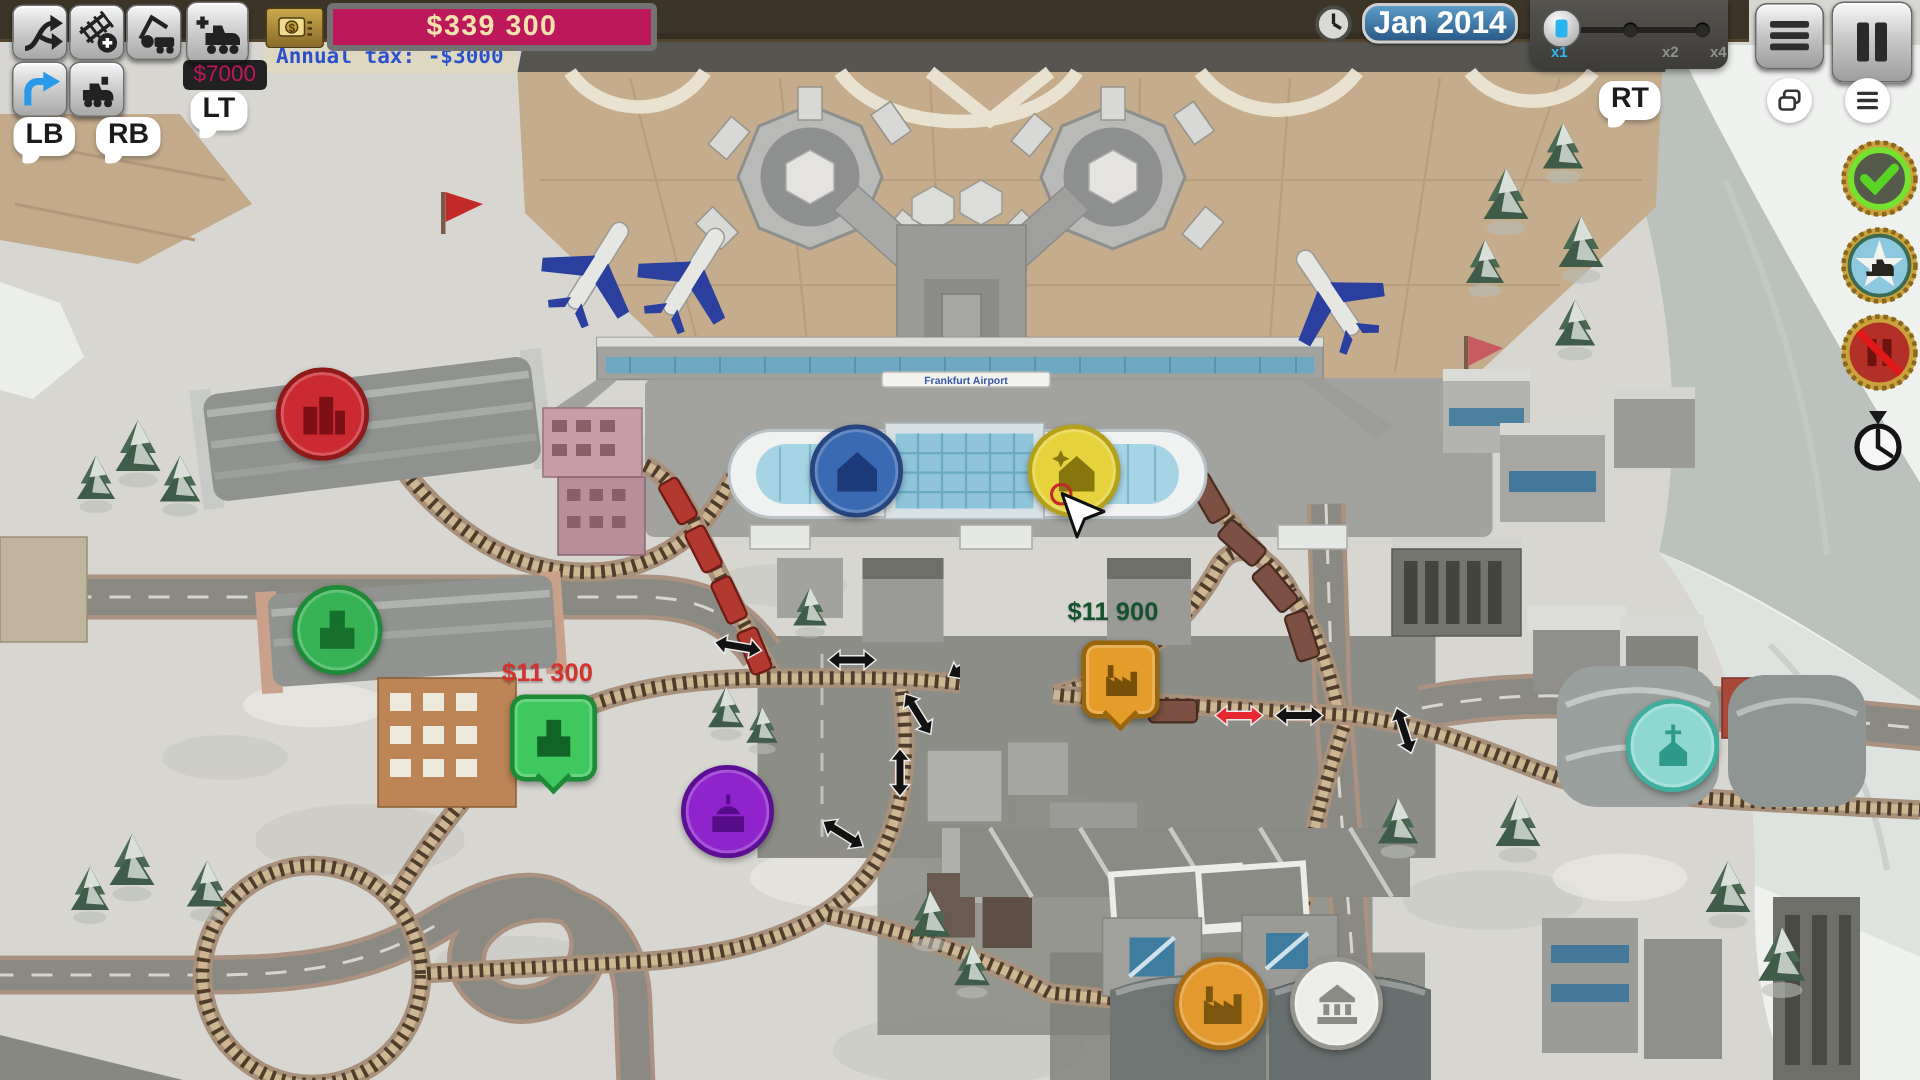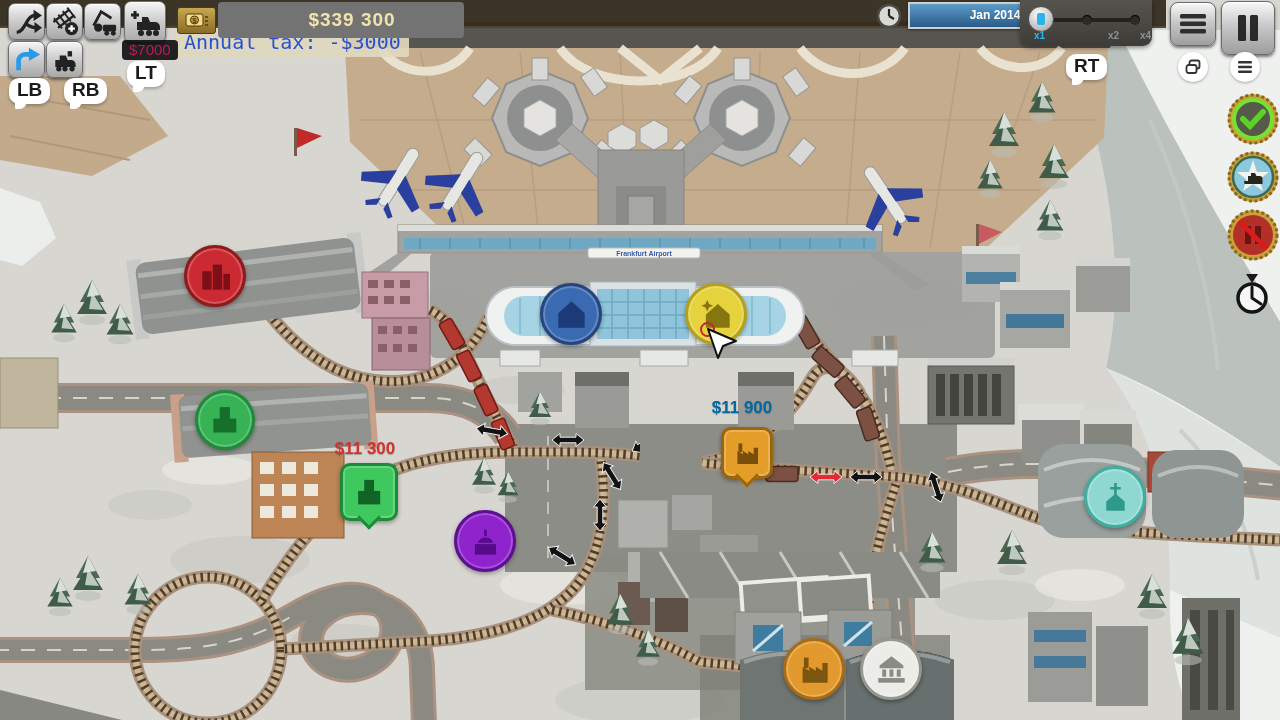"$339 300" #moneyval { background: #737373 -> #be185d; border: 6px solid #737373 -> 4px solid #737373; padding-left: 22px -> none }
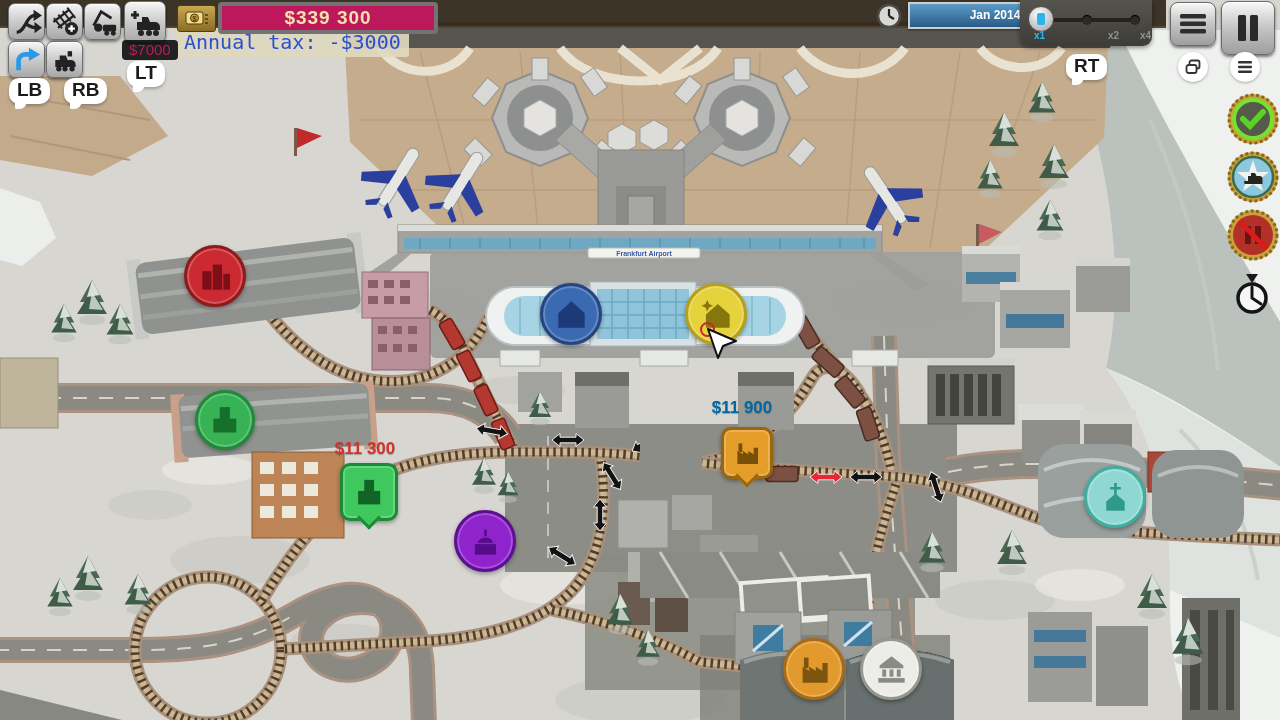"Jan 2014" #datebox { border-radius: 0 -> 11px; font-size: 12px -> 21px; padding-left: 35px -> none }
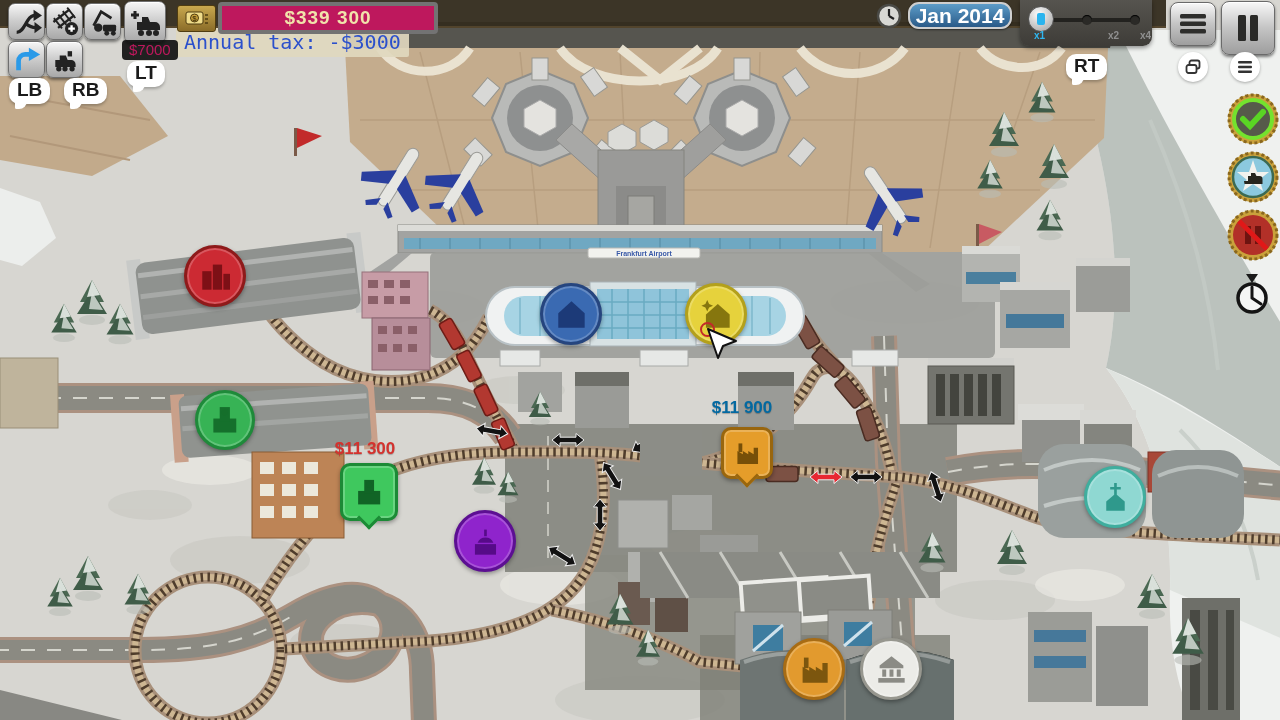"Annual tax: -$3000" #taxpanel { font-size: 20px -> 14px; font-weight: normal -> bold }
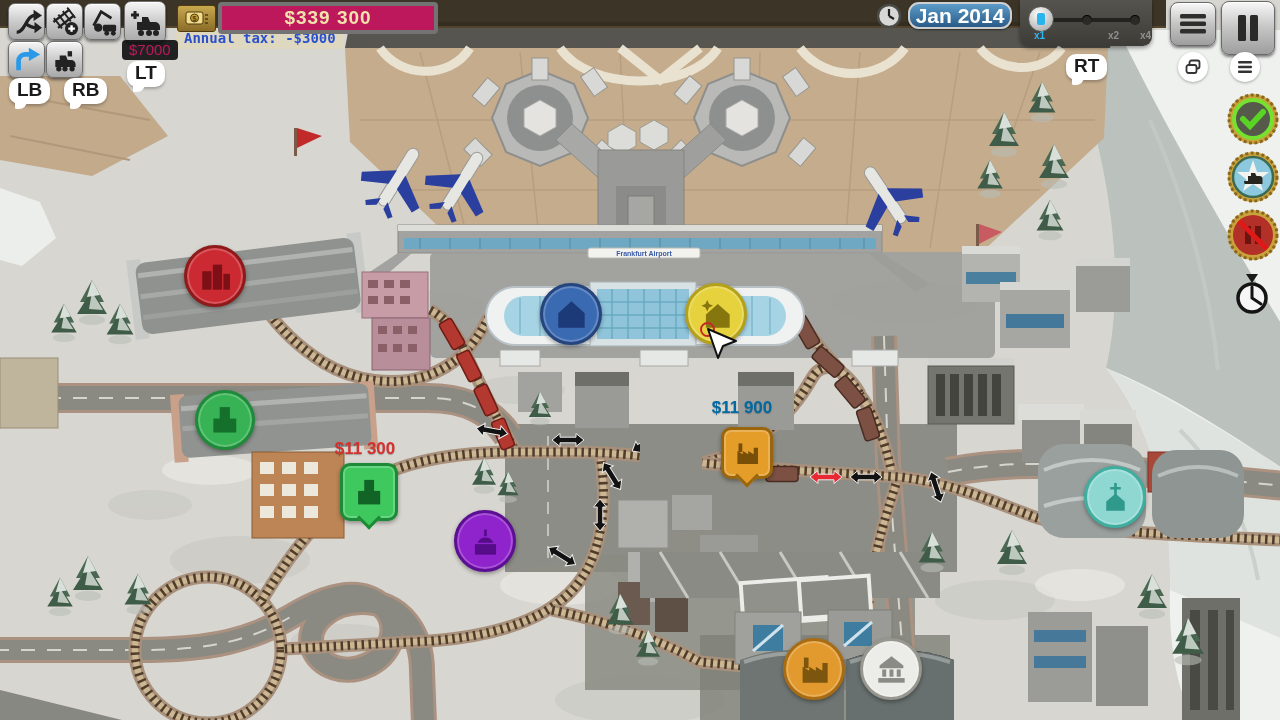"$11 900" div.pricelabel { color: #0369a1 -> #14532d }
